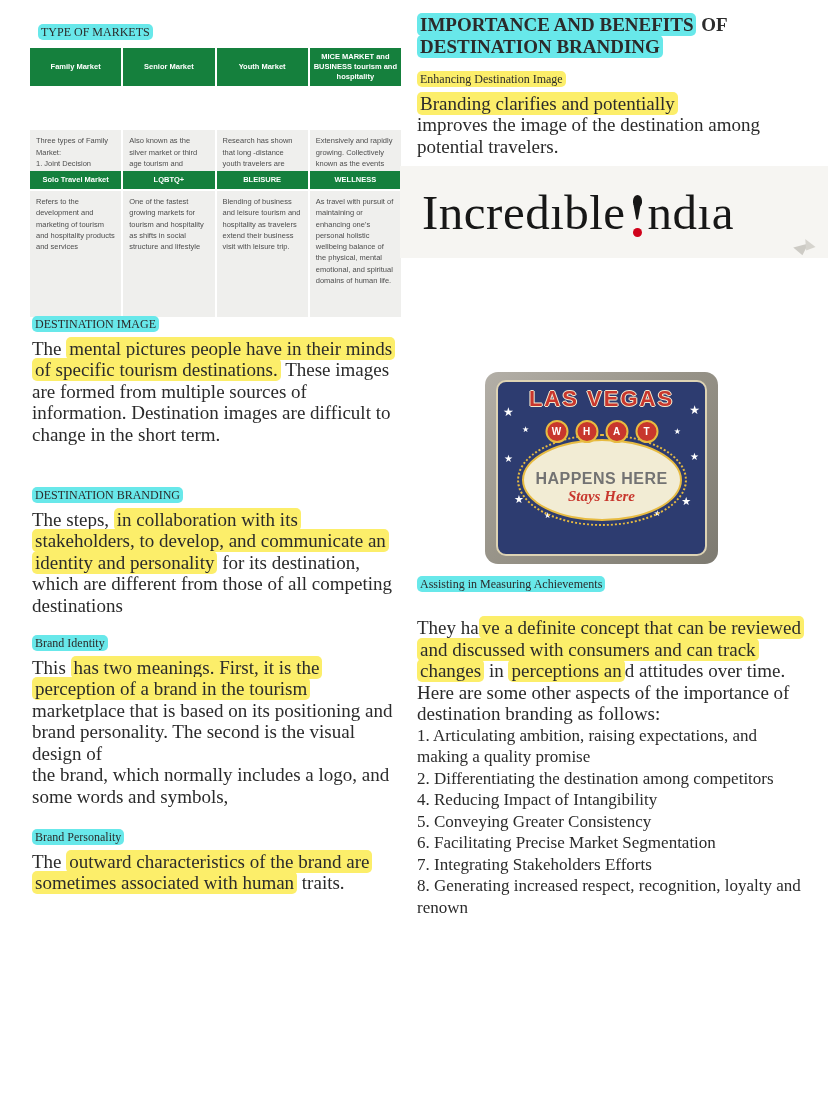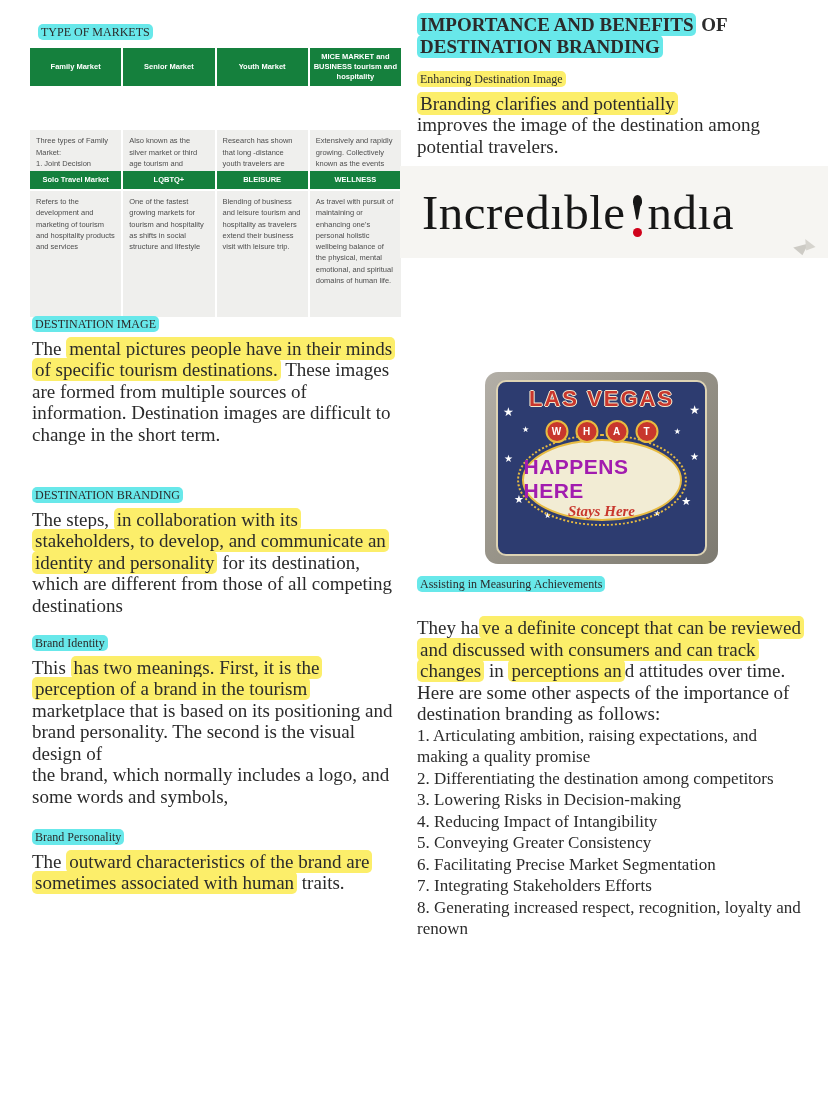"HAPPENS HERE" .vegas-line1 { color: #a21caf -> #737373; font-size: 21px -> 16px }
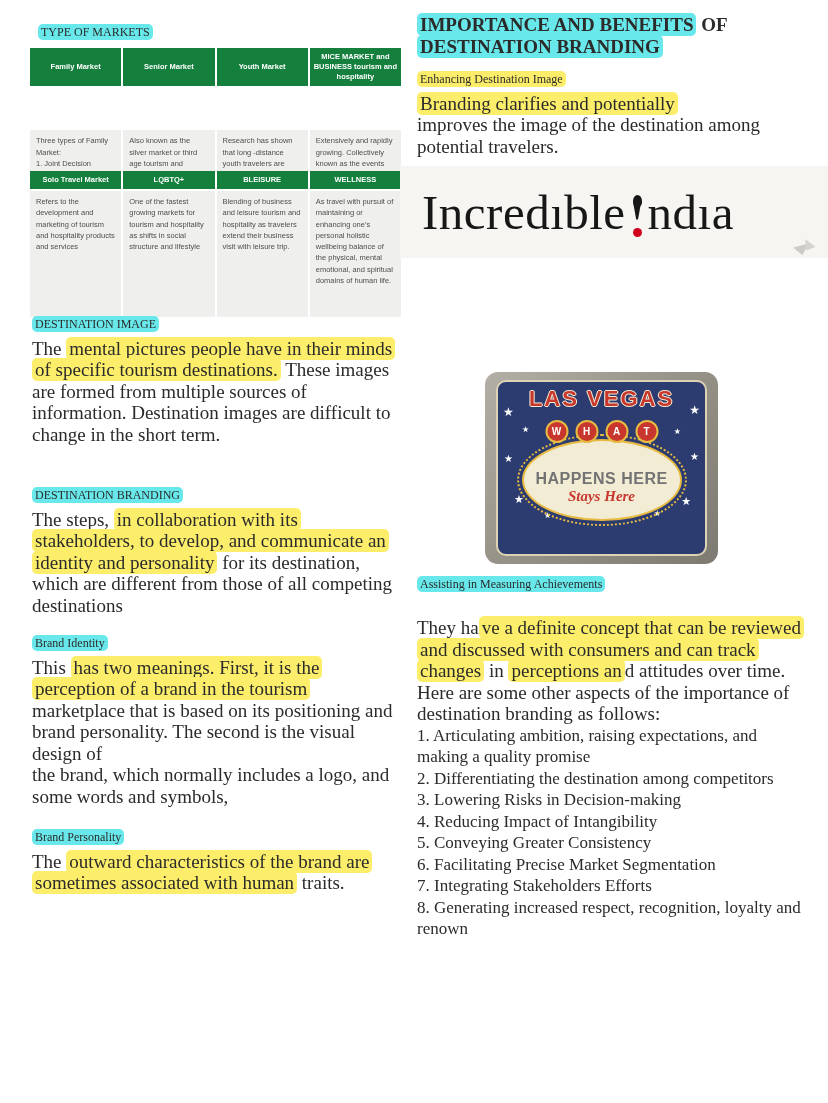"3. Lowering Risks in Decision-making" div.list-line { html: <div>3. Lowering Risks in Decision-making</div> -> none }
